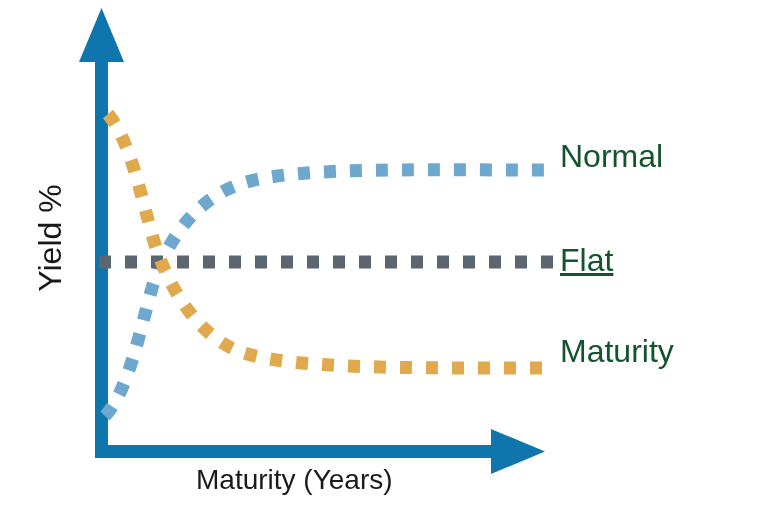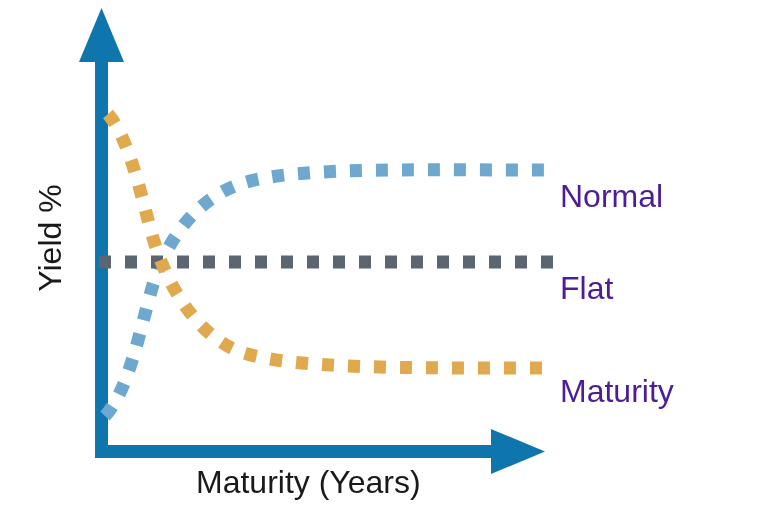"Normal" .series-label { color: #4c1d95 -> #14532d; margin-top: 40px -> none }
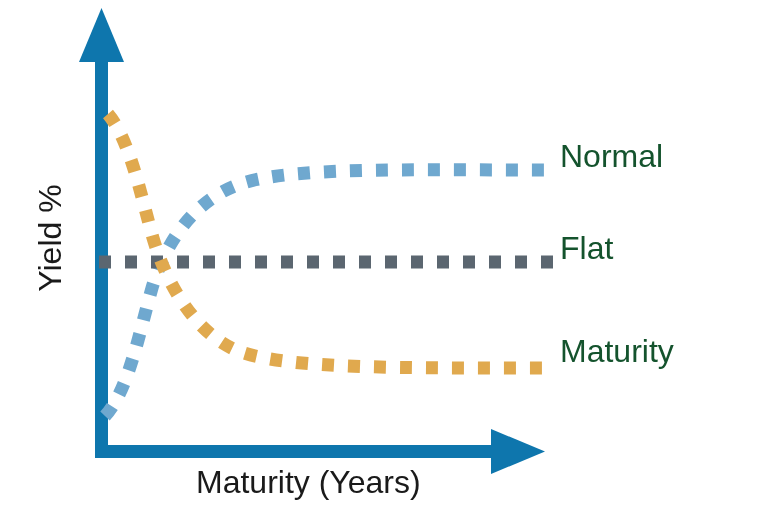"Flat" #label-flat { text-decoration: none -> underline; top: 232px -> 244px }
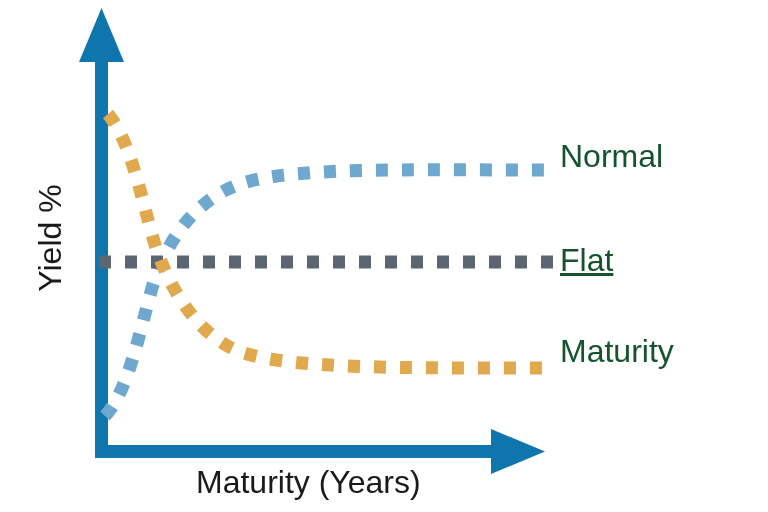"Maturity (Years)" #xaxis-title { font-size: 32px -> 28px }
